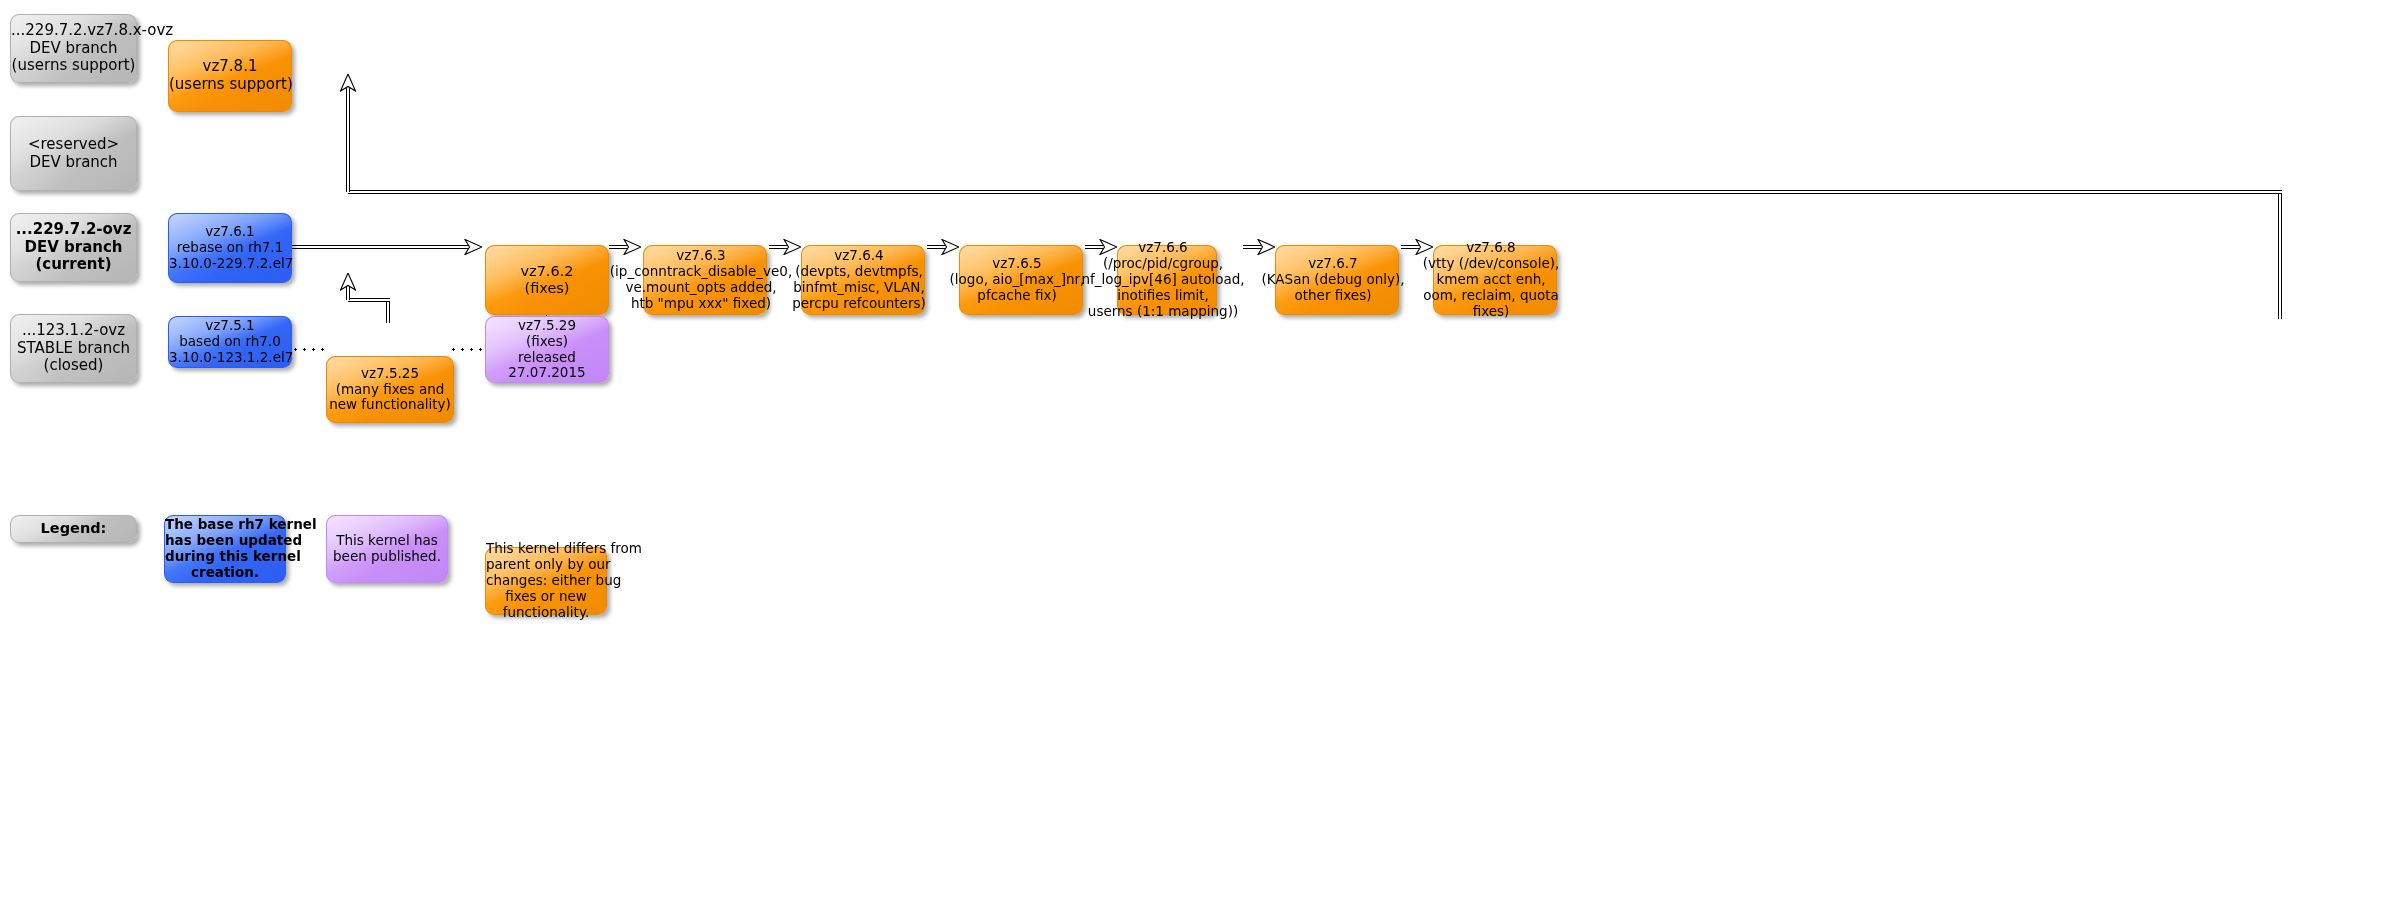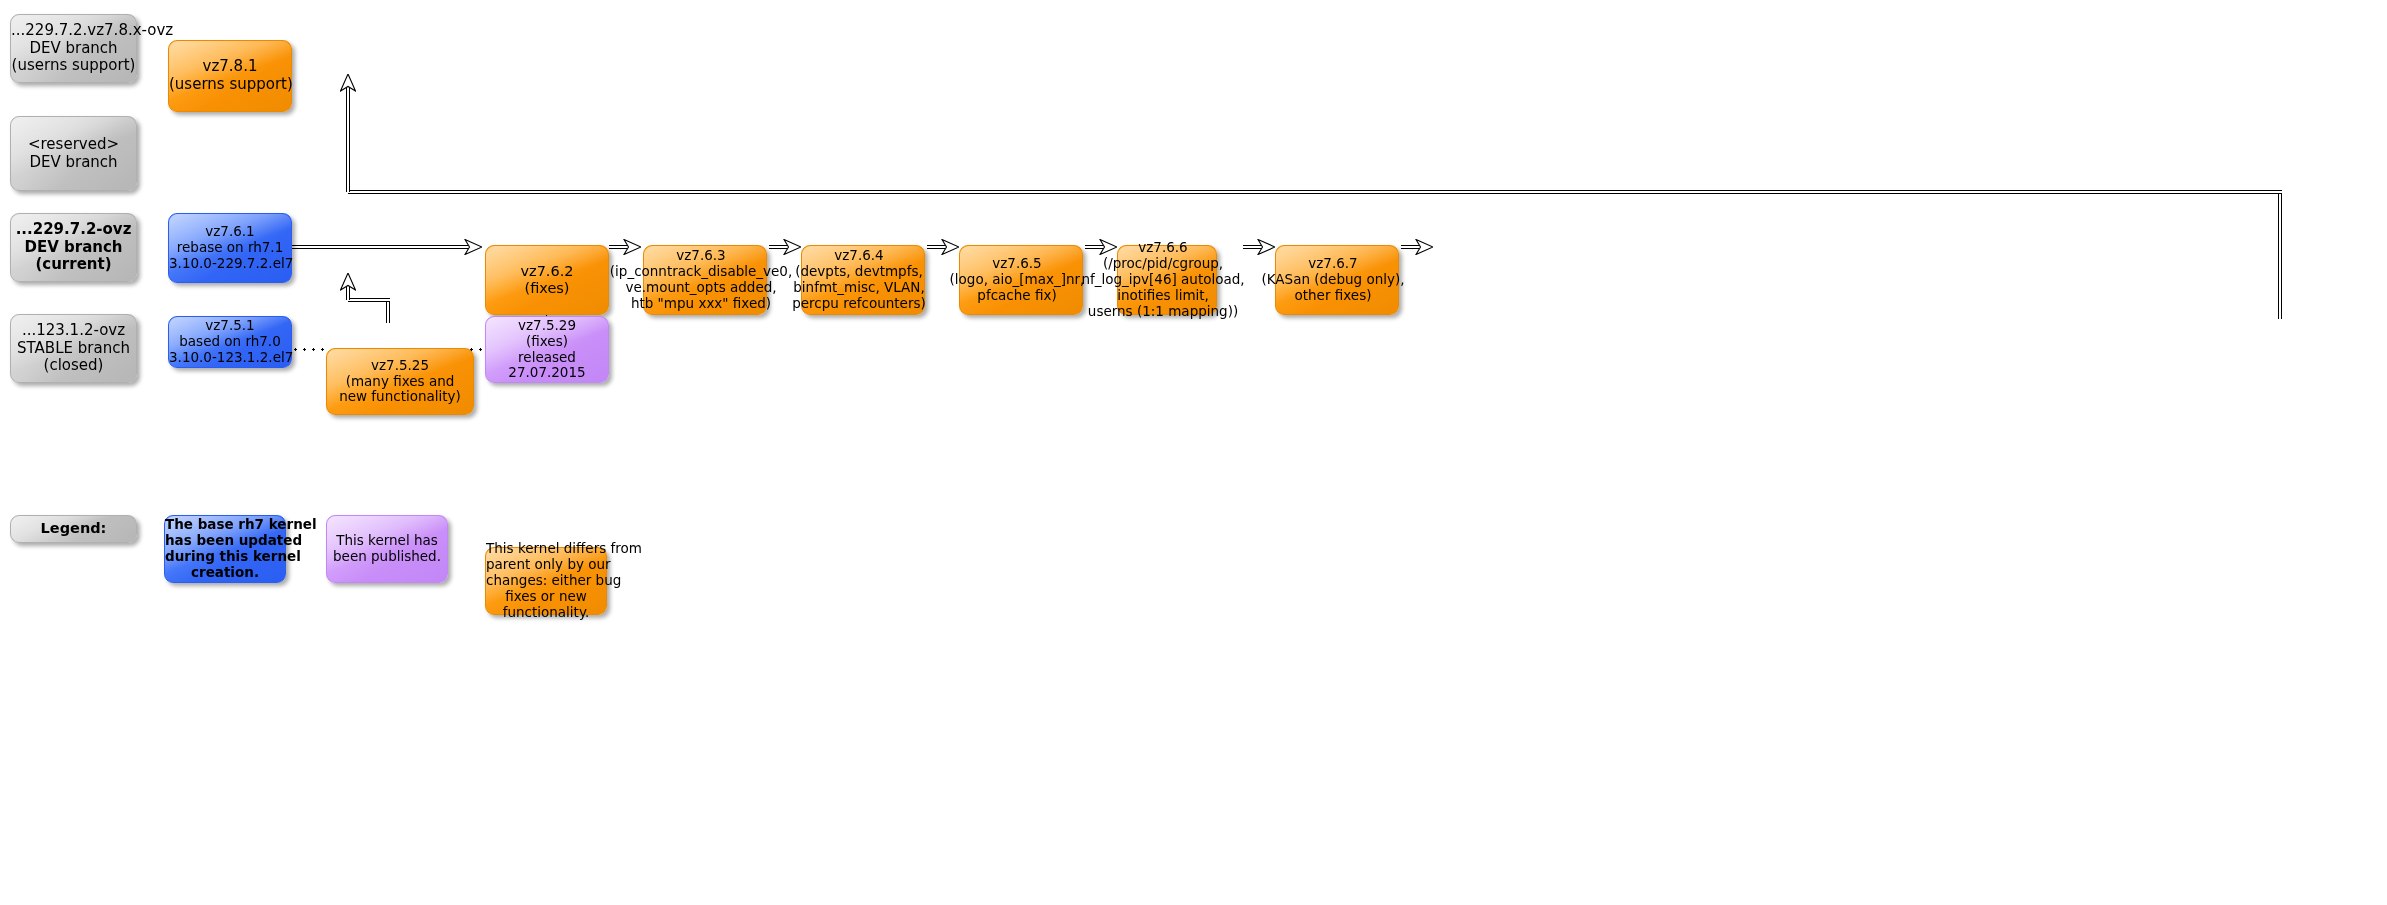"vz7.6.8" div.node { html: none -> <div> <span>vz7.6.8 (vtty (/dev/console), kmem acct enh, oom, reclaim, quota fixes)</span> </div> }
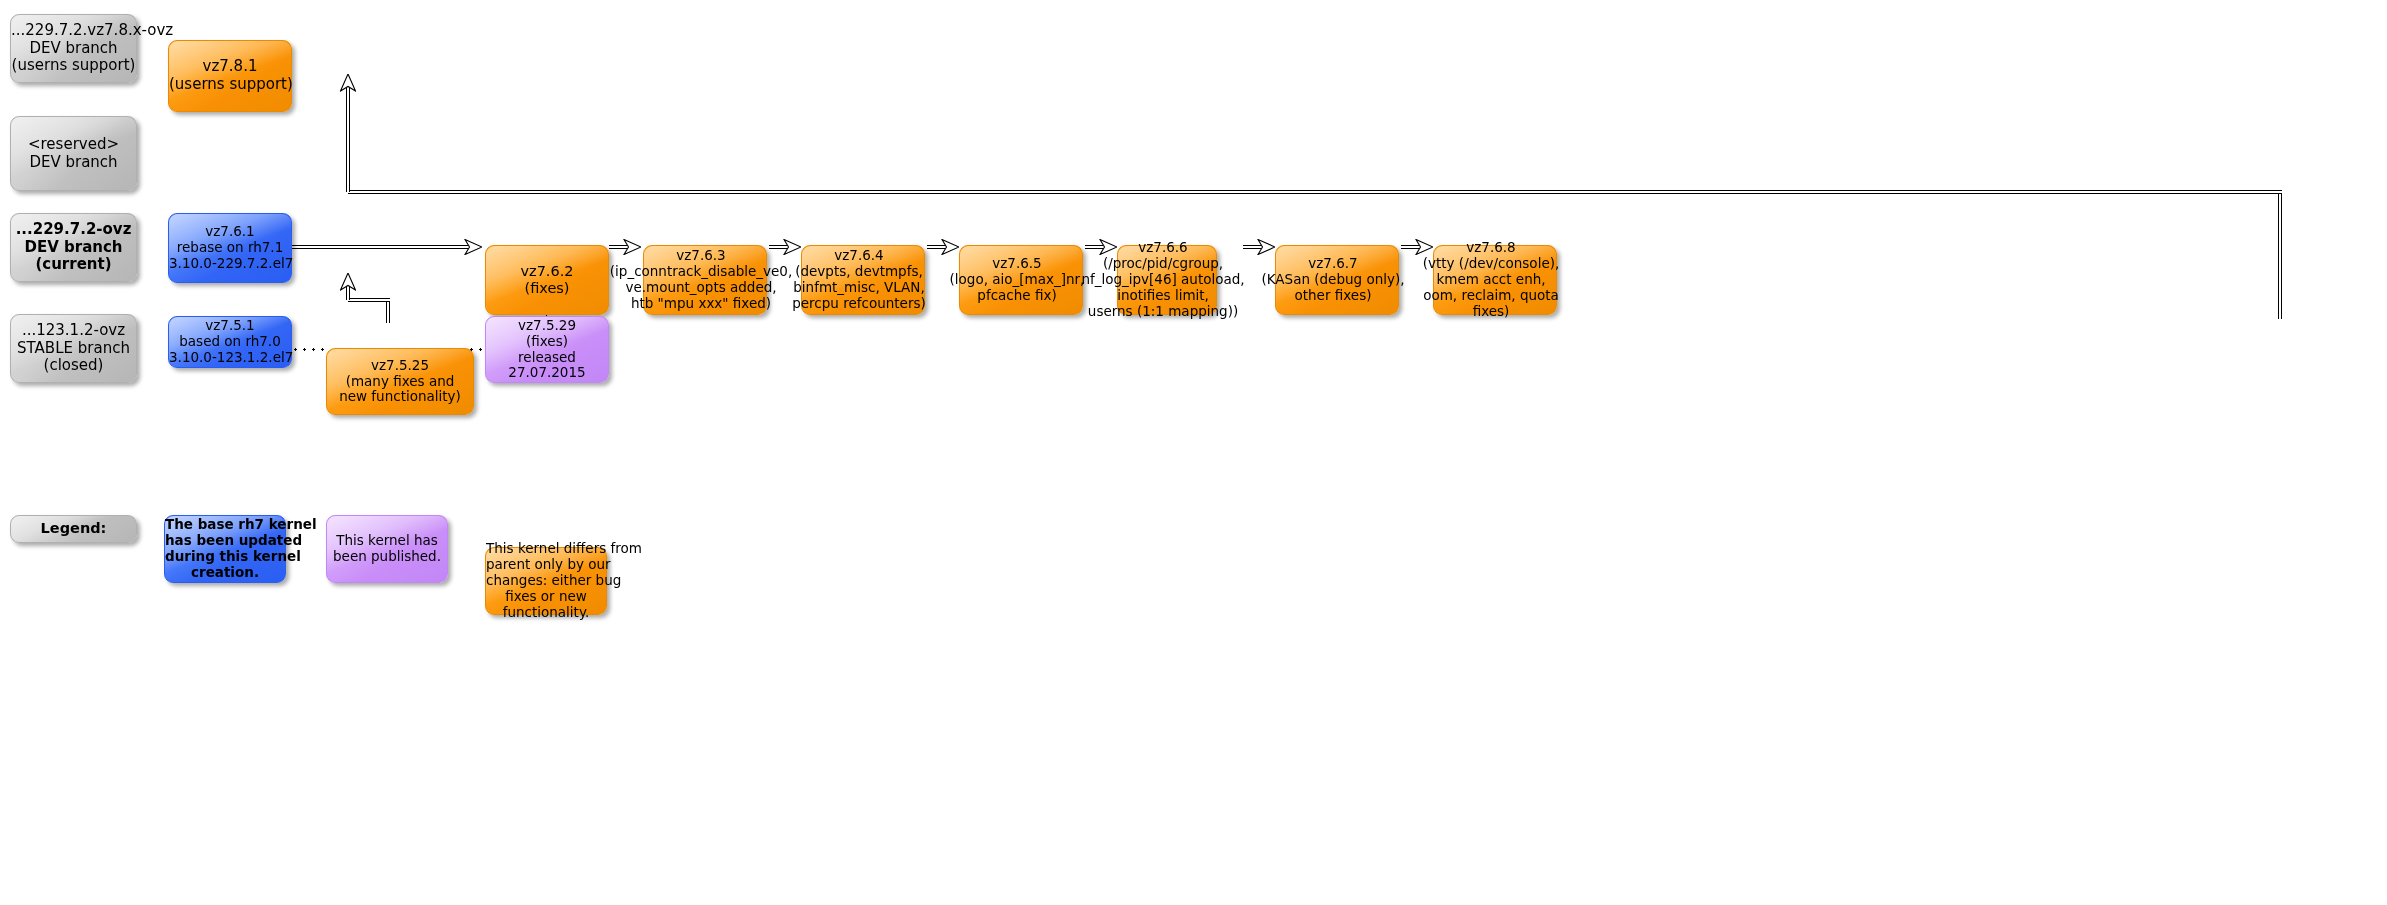"vz7.5.25" div.node { top: 316px -> 324px; width: 148px -> 128px }
